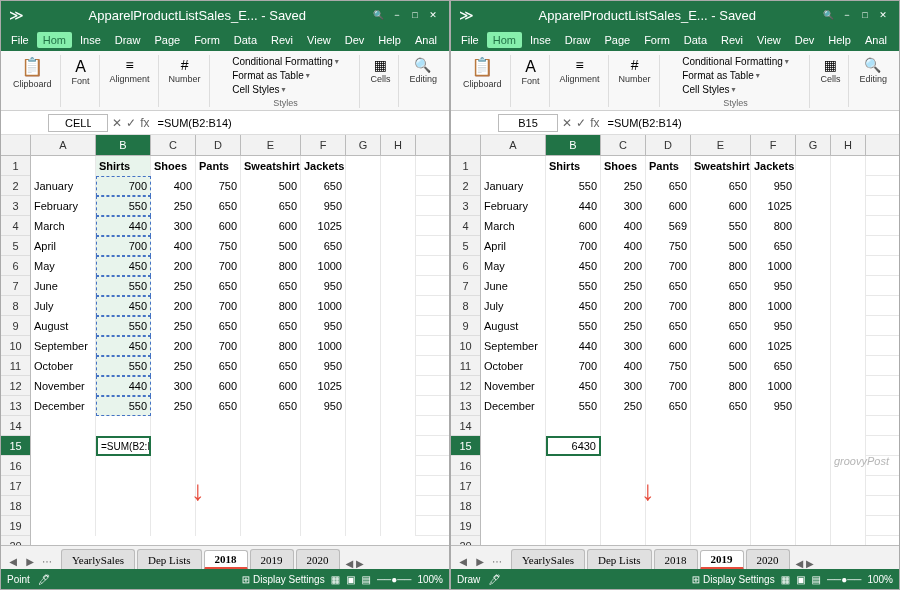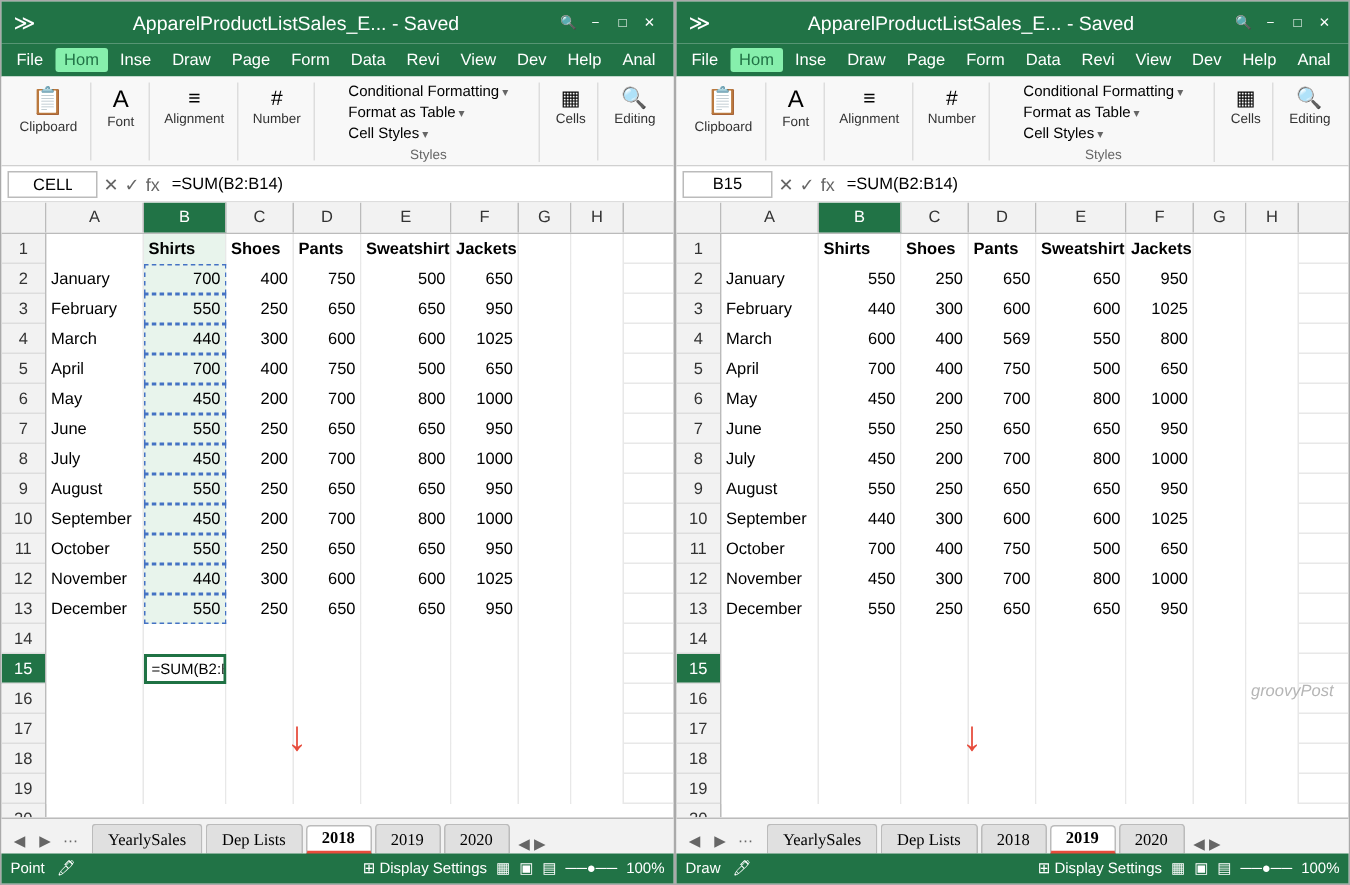"CELL" .cell-ref { margin-left: none -> 43px }
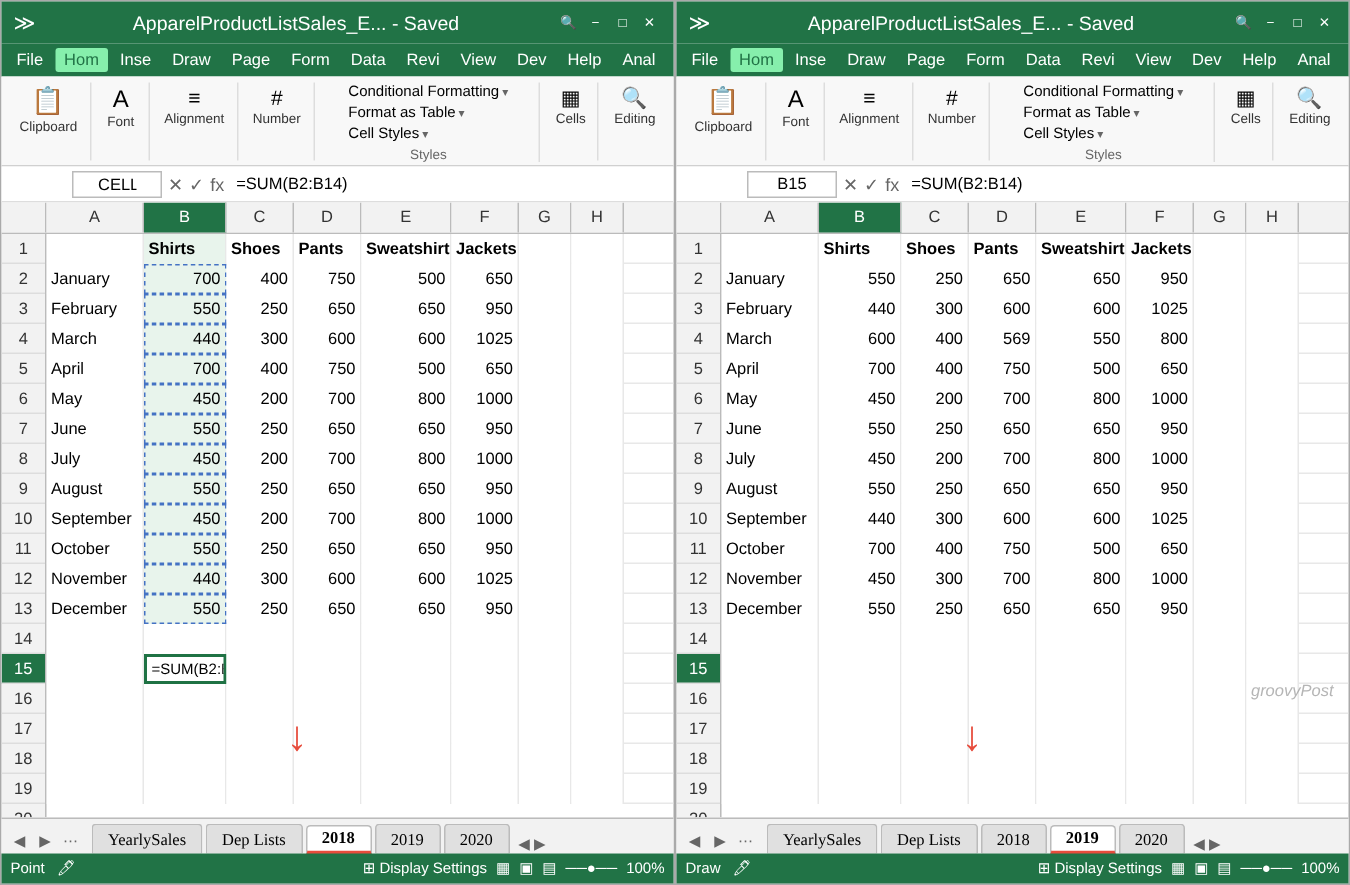"6430" div.grid-row { html: none -> <div> <div></div> <div>6430</div> <div></div> <div></div> <div></div> <div></div> <div></div> <div></div> </div> }
